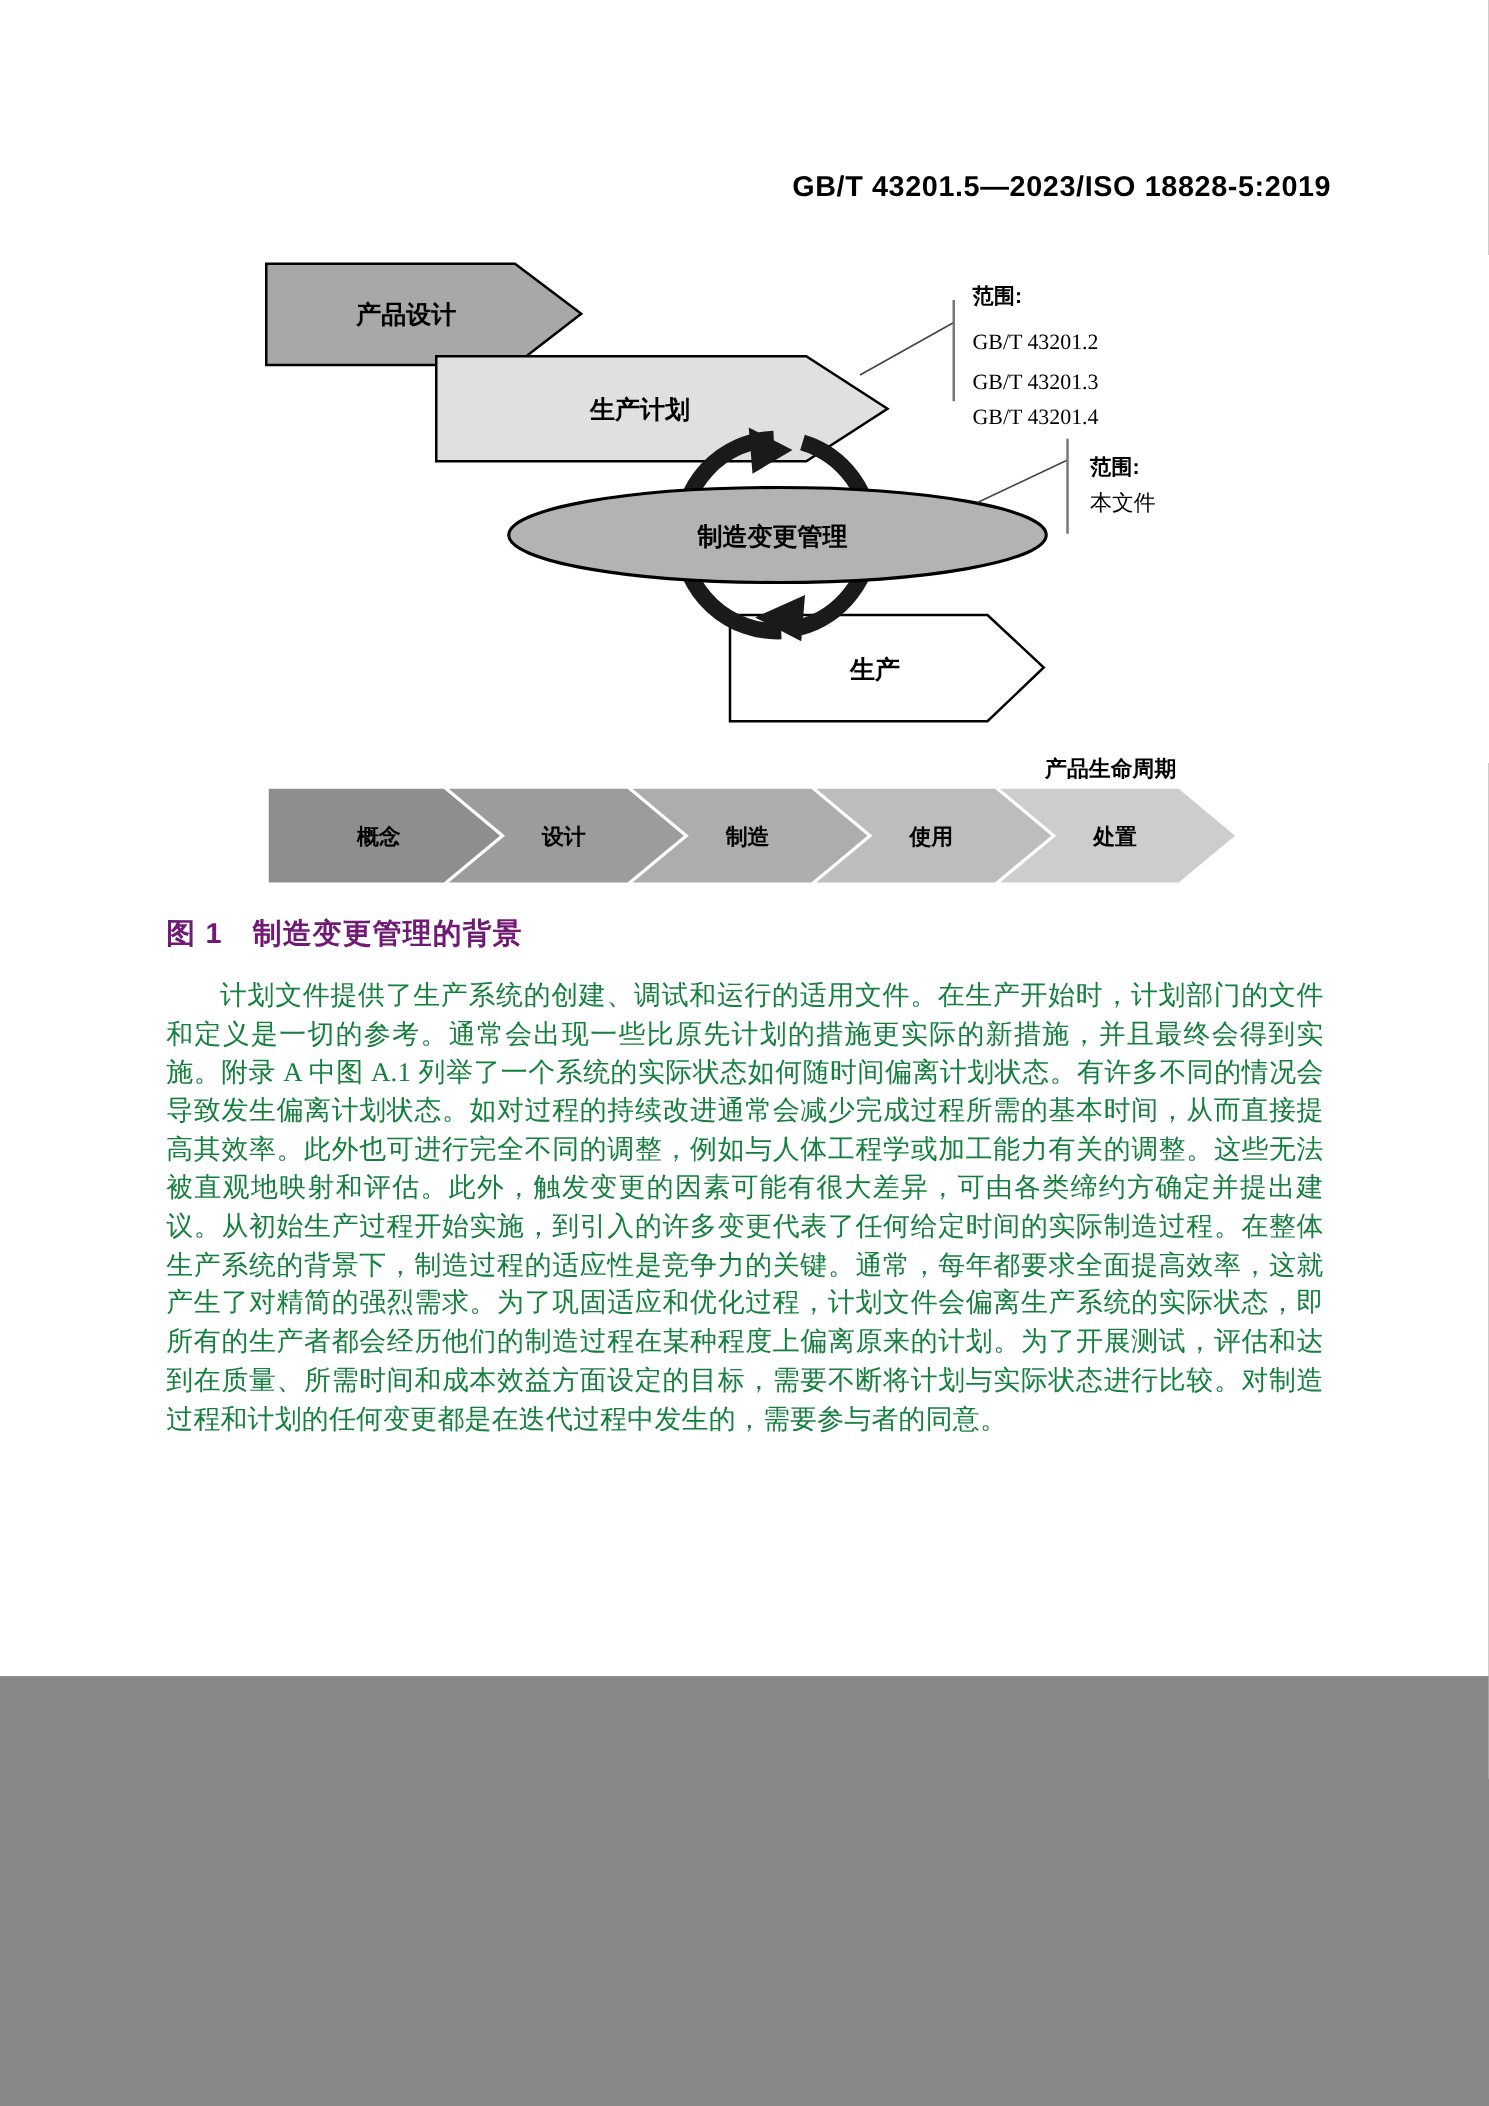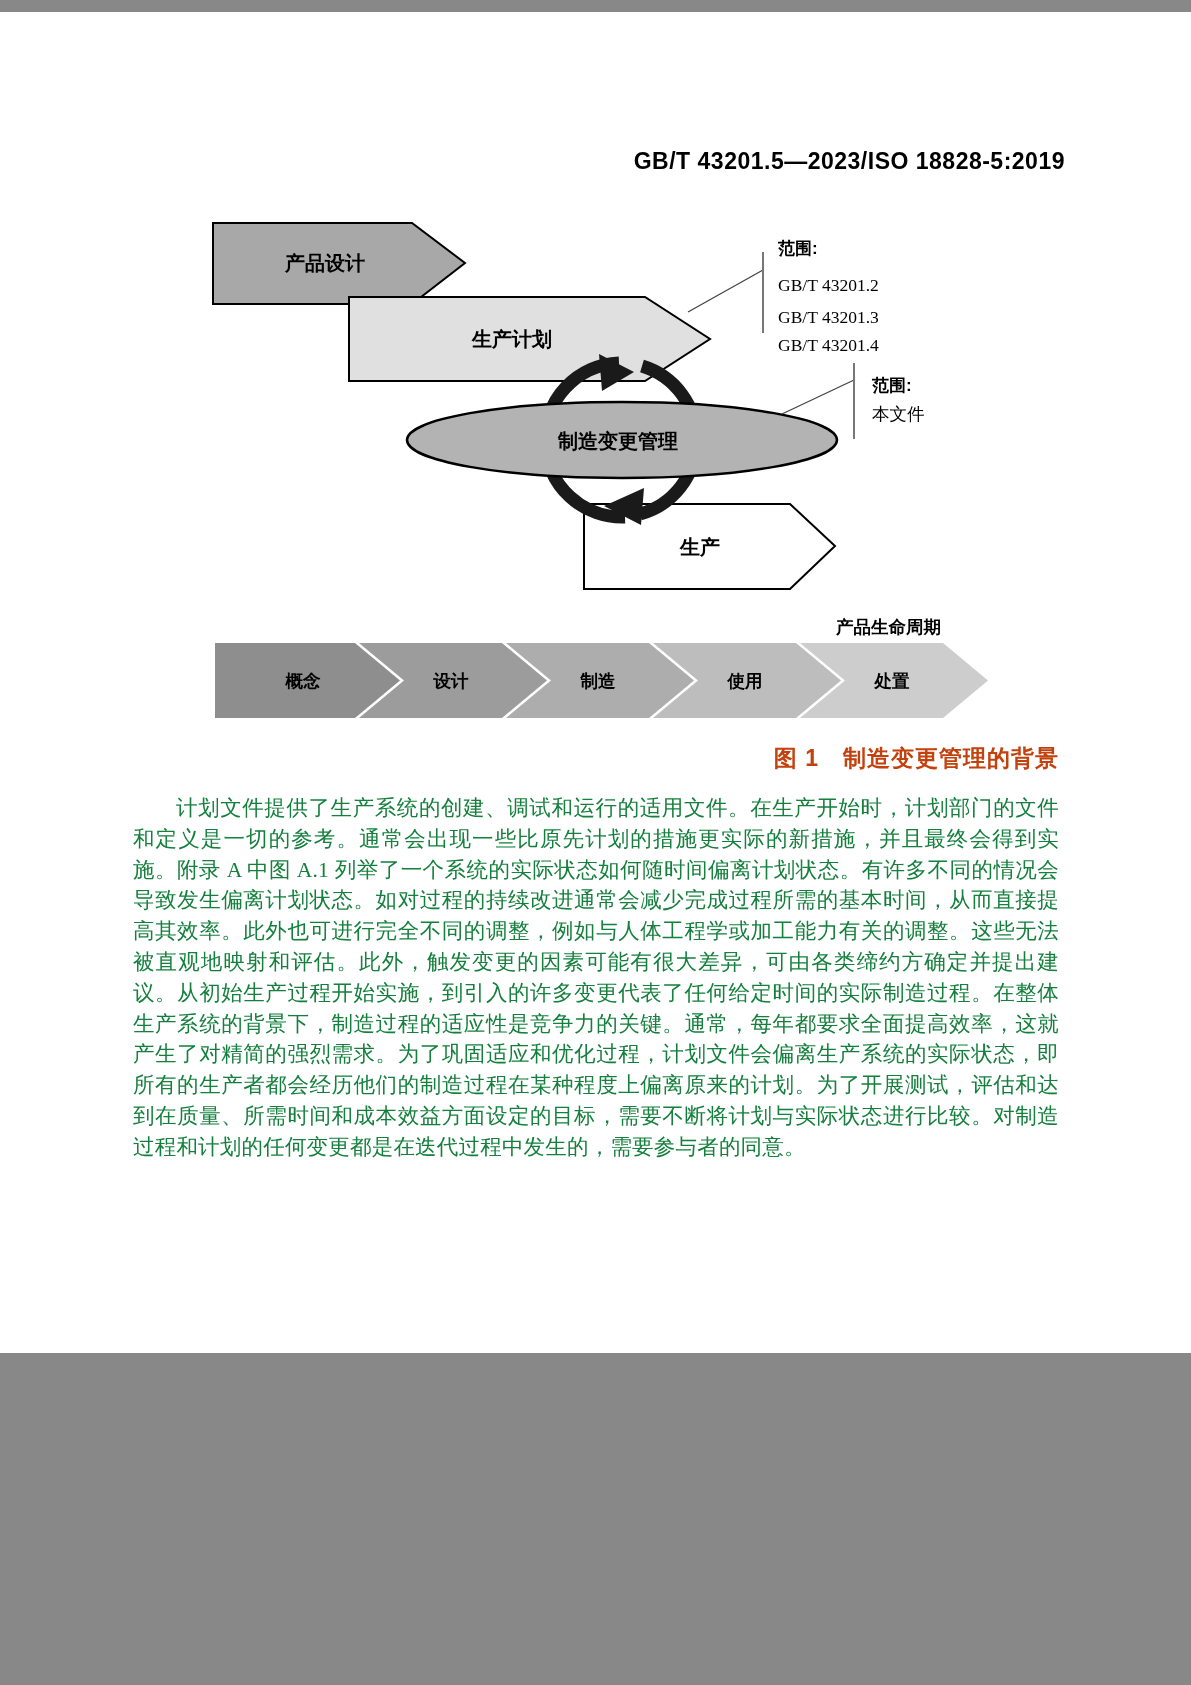"GB/T 43201.5—2023/ISO 18828-5:2019" .page { margin: 12px auto -> 0 auto }
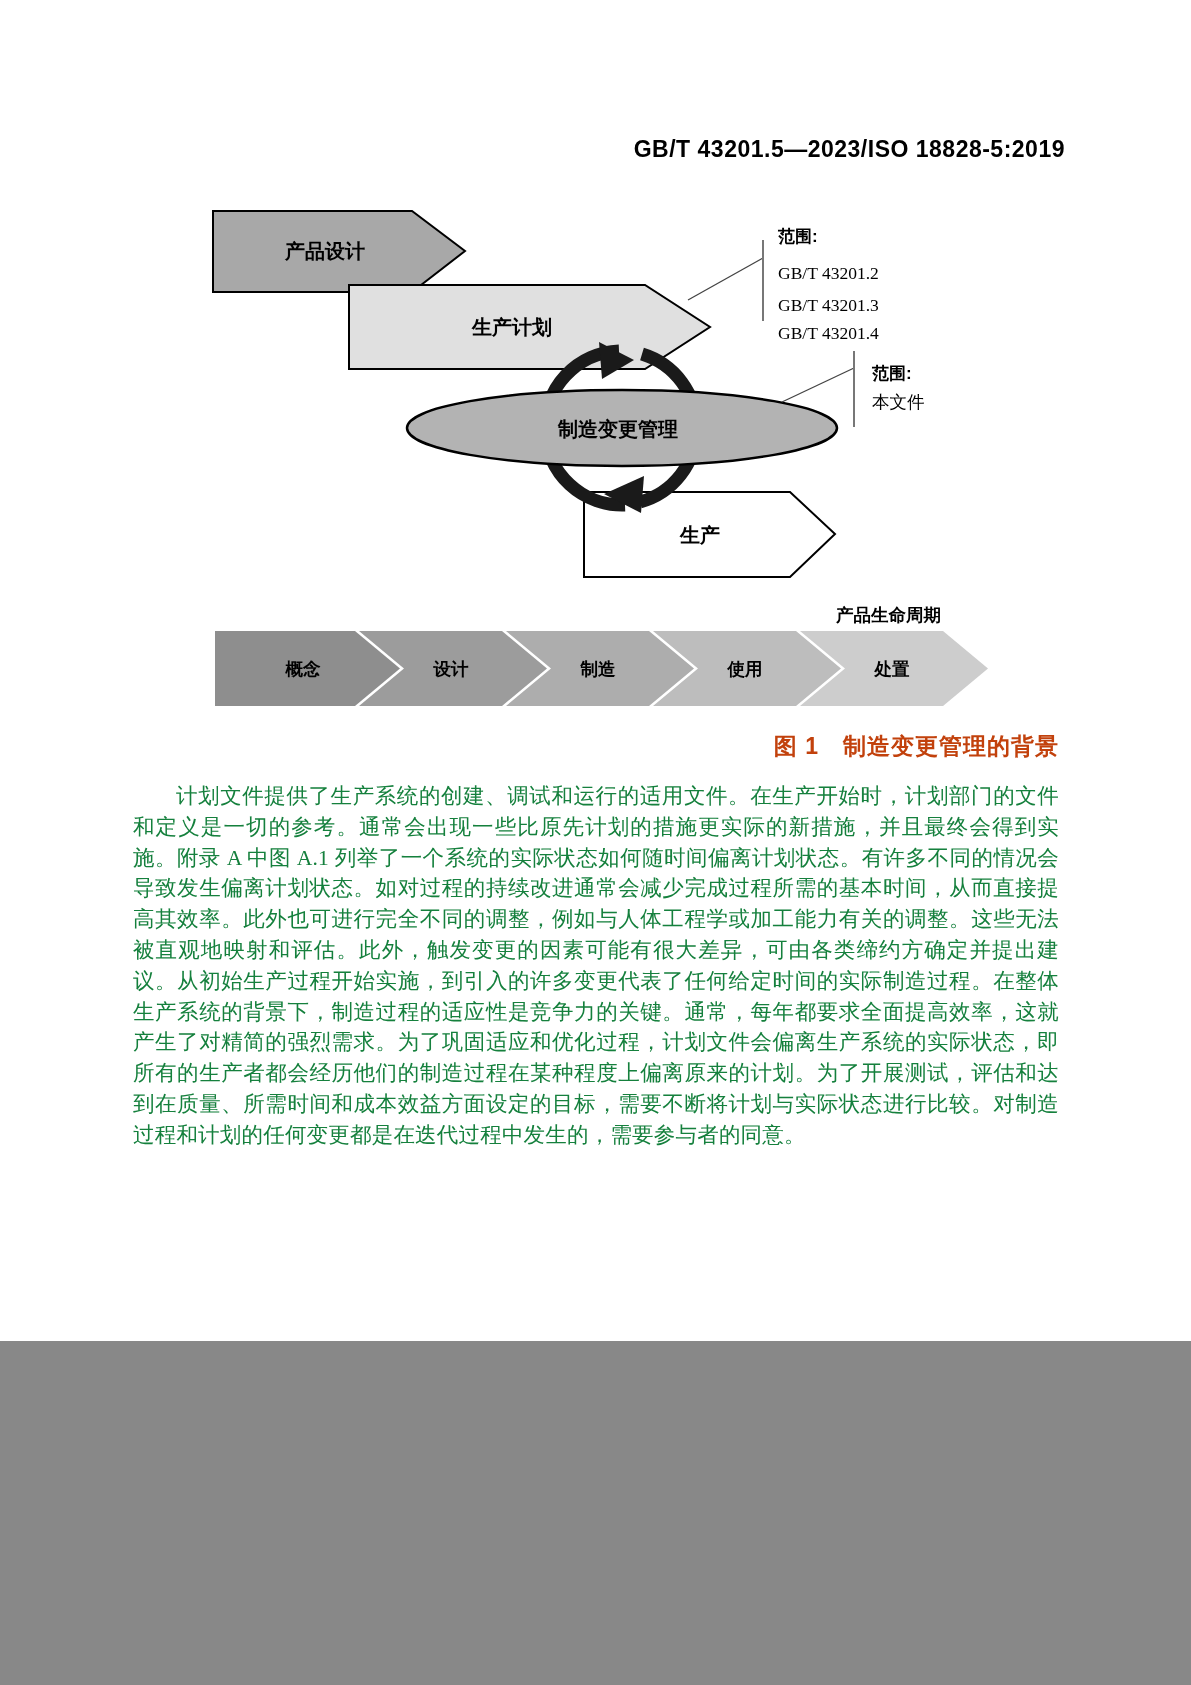"图 1 制造变更管理的背景" .fig-caption { color: #c2410c -> #701a75; text-align: right -> left }
